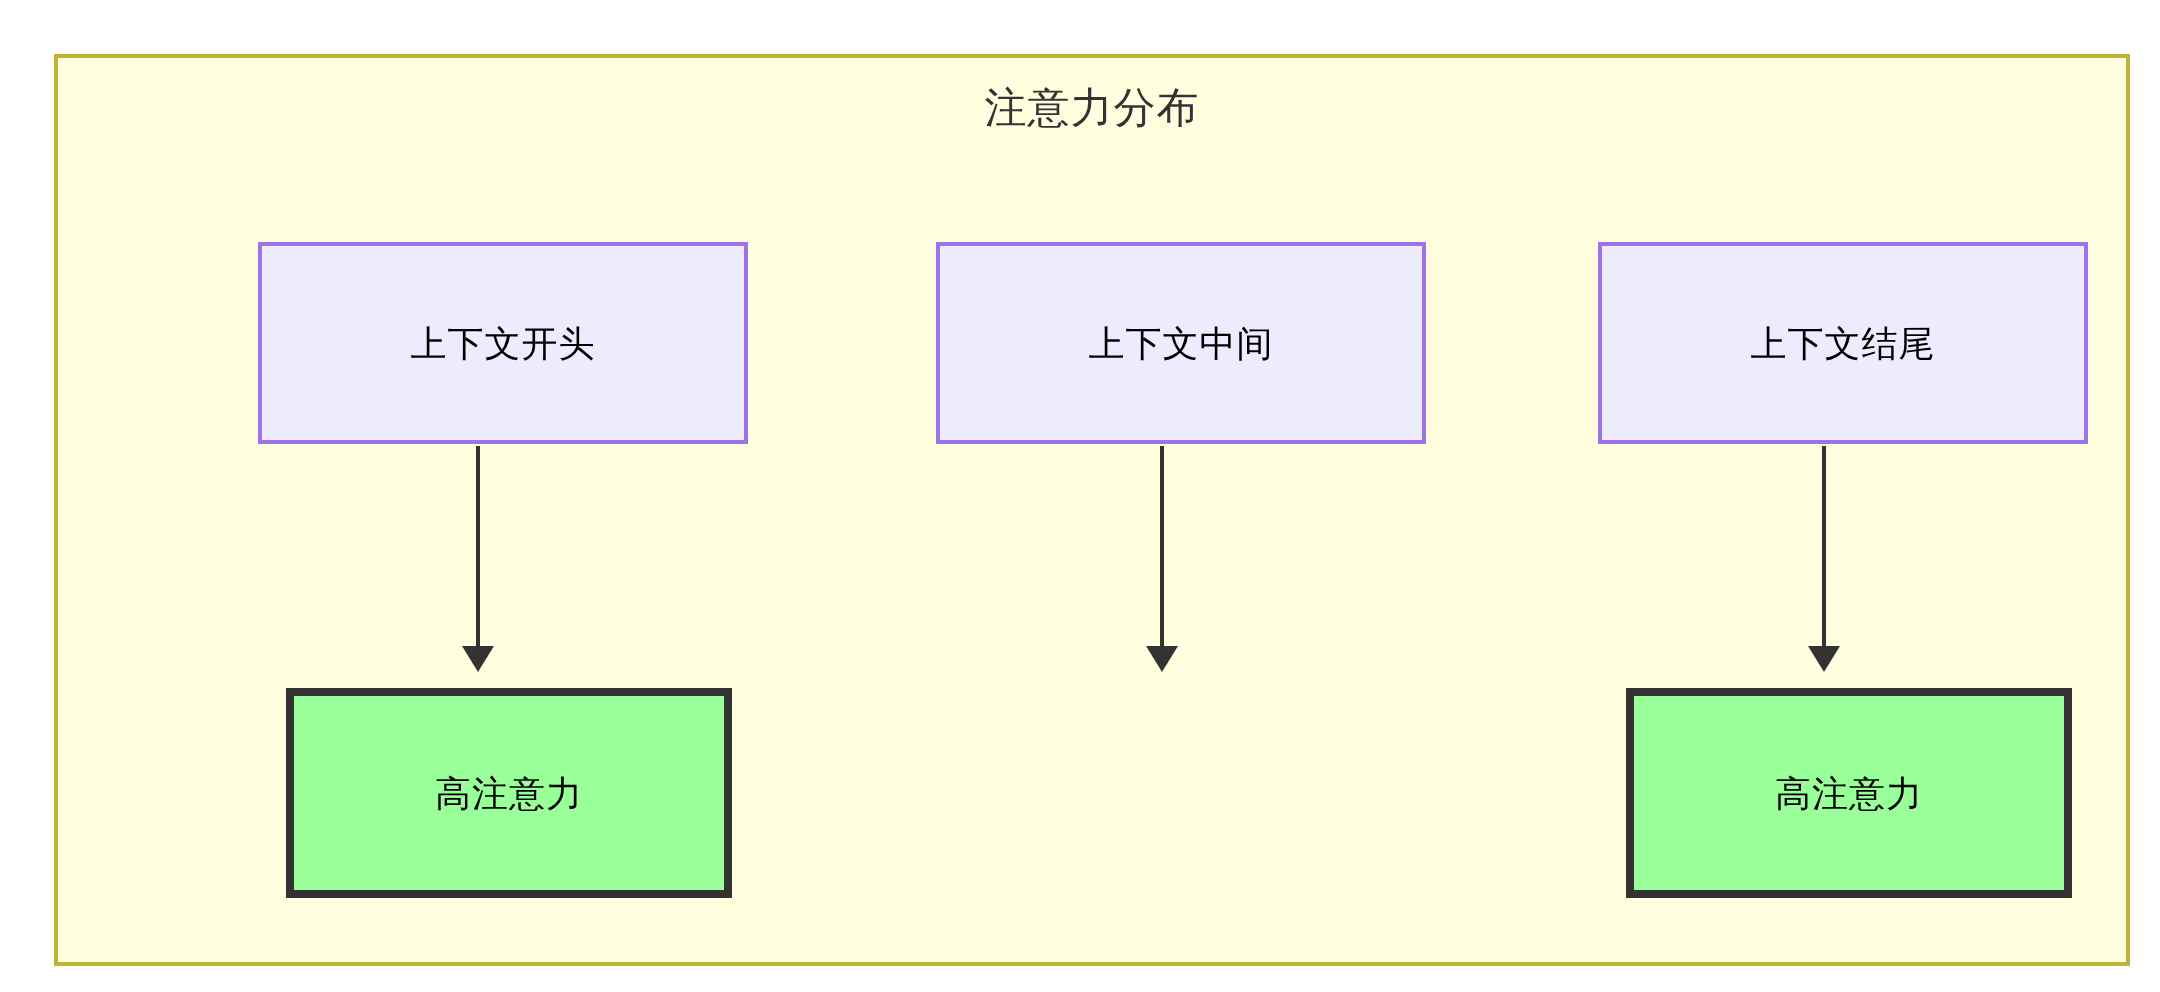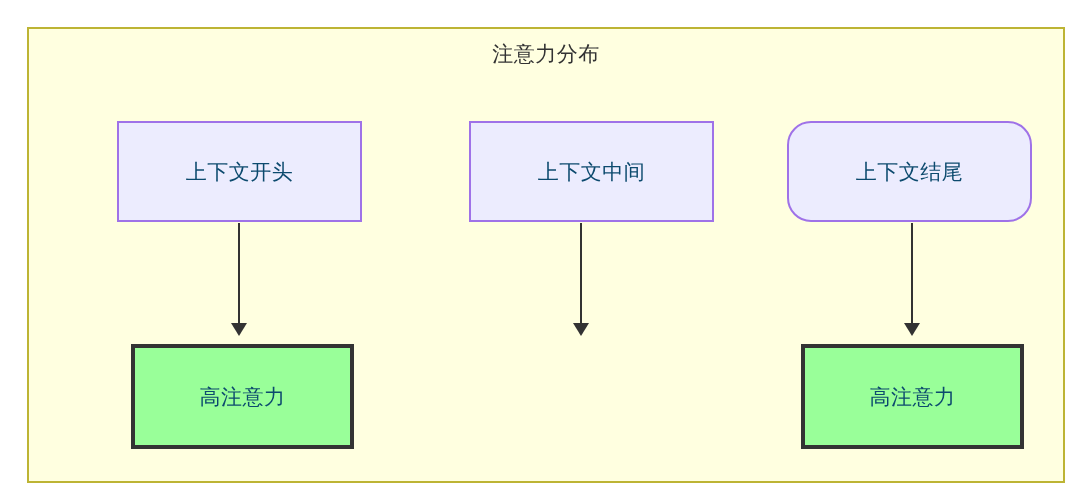"上下文开头" .node { color: #0c4a6e -> #000000; font-size: 21px -> 18px; margin-left: none -> 12px }
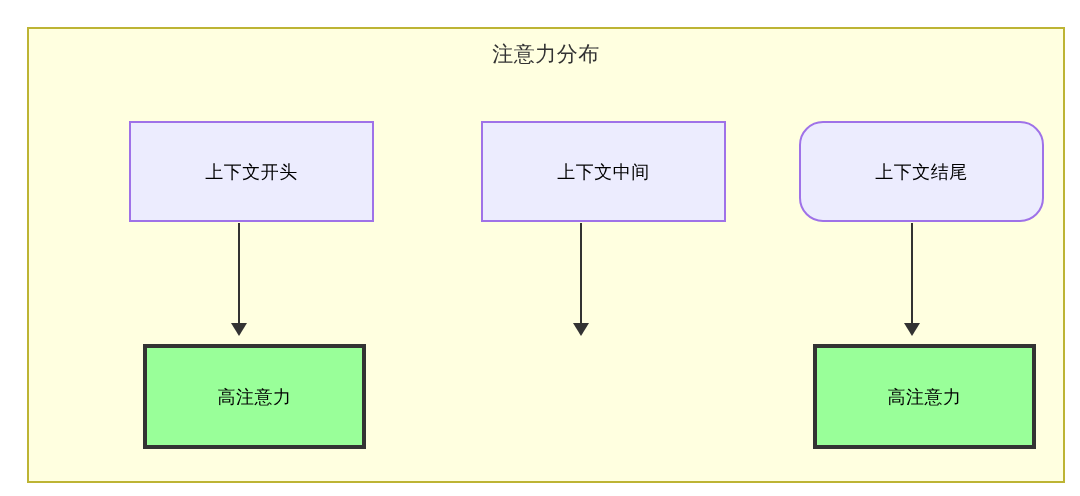"上下文中间" .node-source.n2 { left: 440px -> 427px }
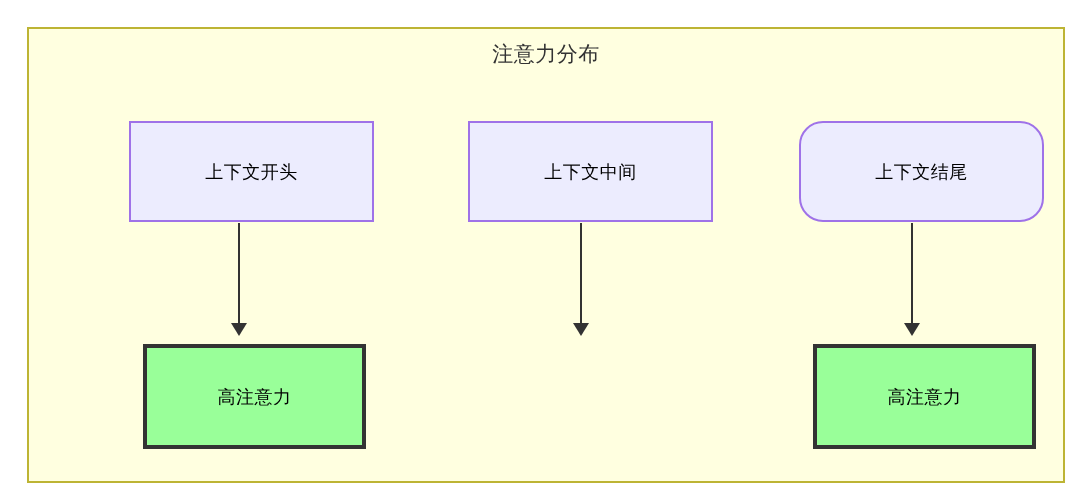"上下文结尾" .node-source.n3 { border-radius: 24px -> none }
